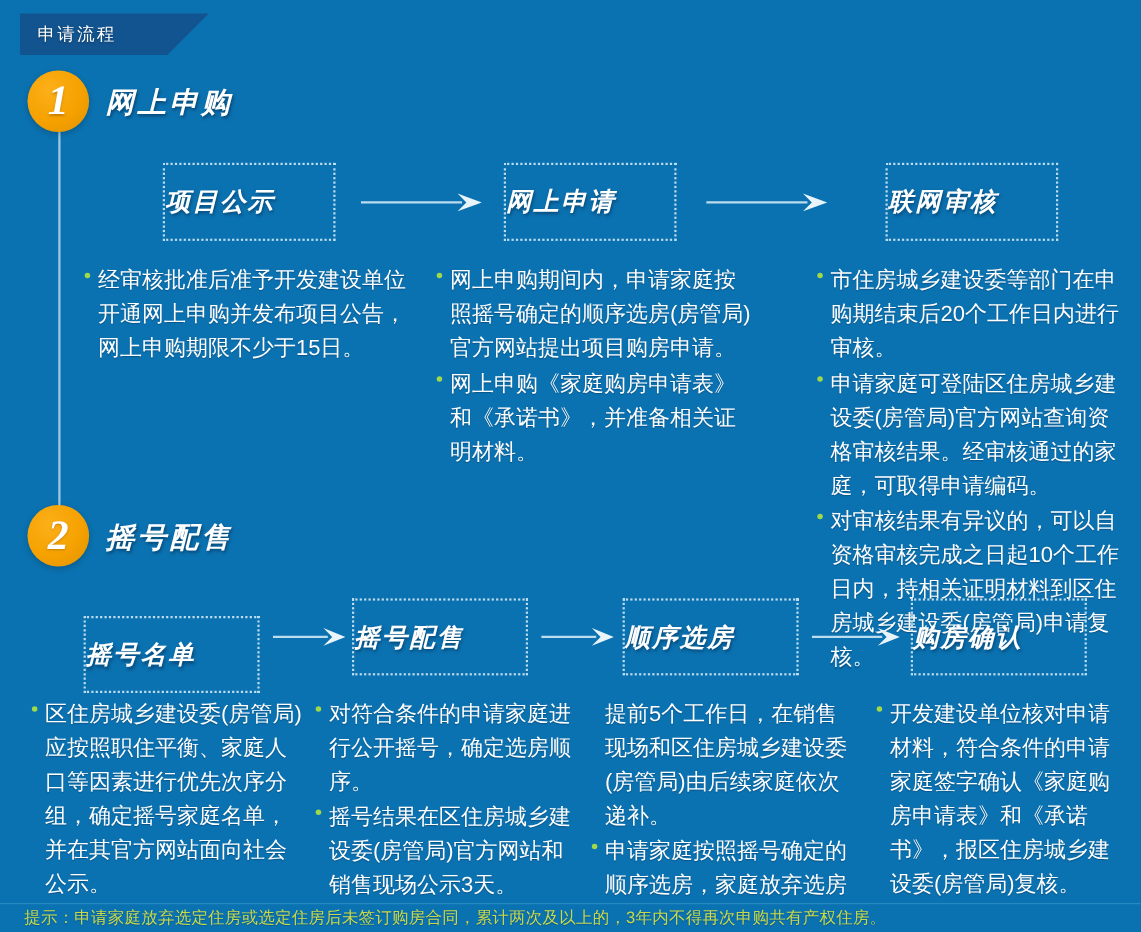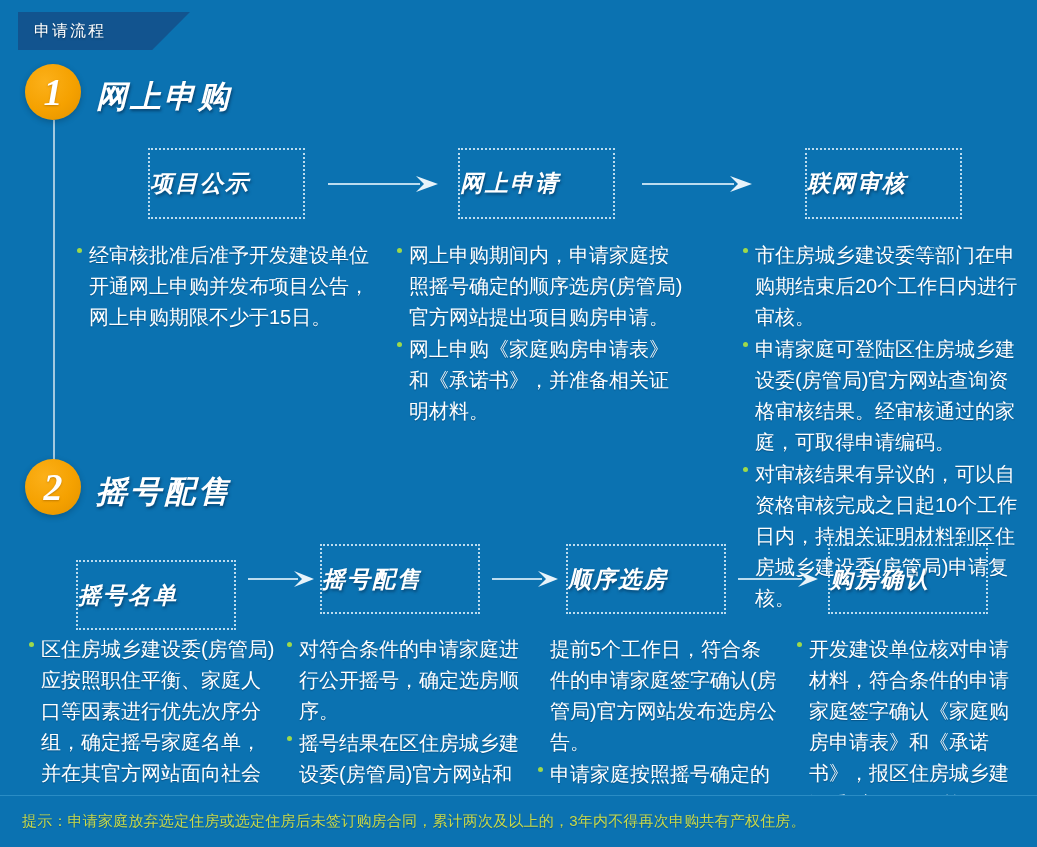"网上申购" .step-title { font-size: 31px -> 26px }
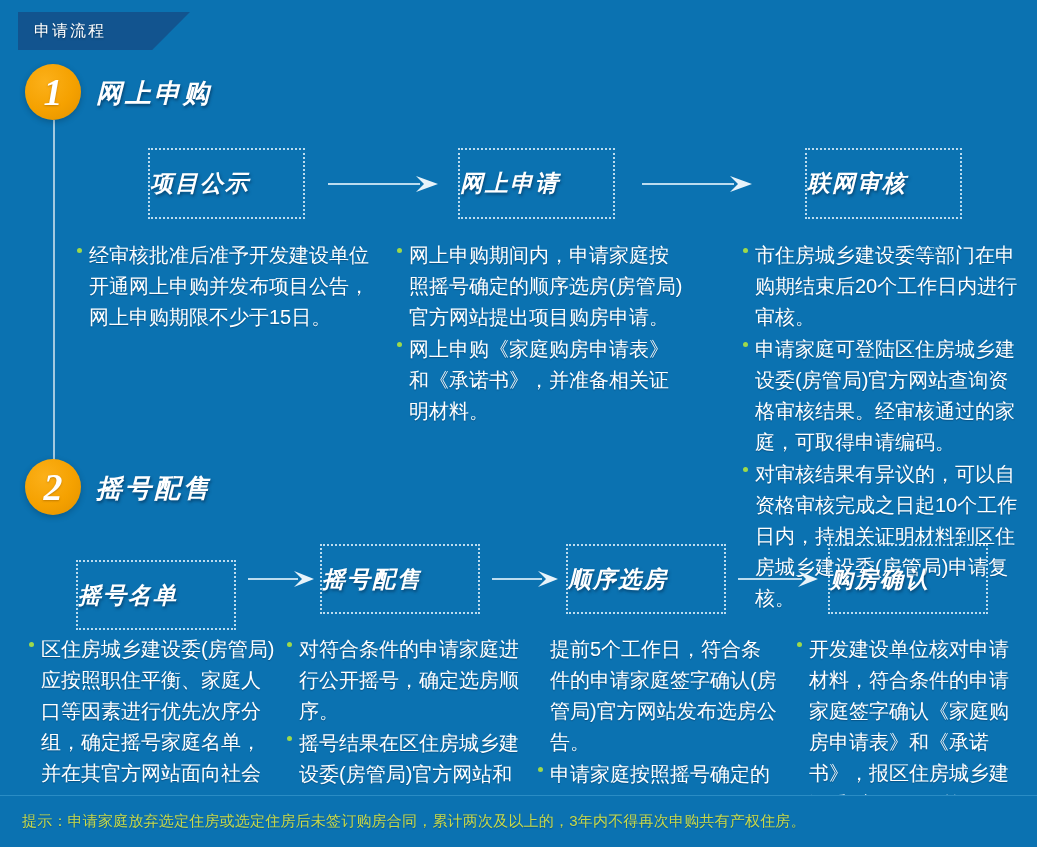"提前5个工作日，符合条件的申请家庭签字确认(房管局)官方网站发布选房公告。" li.nobullet { text: 符合条件的申请家庭签字确认(房管局)官方网站发布选房公告 -> 在销售现场和区住房城乡建设委(房管局)由后续家庭依次递补 }
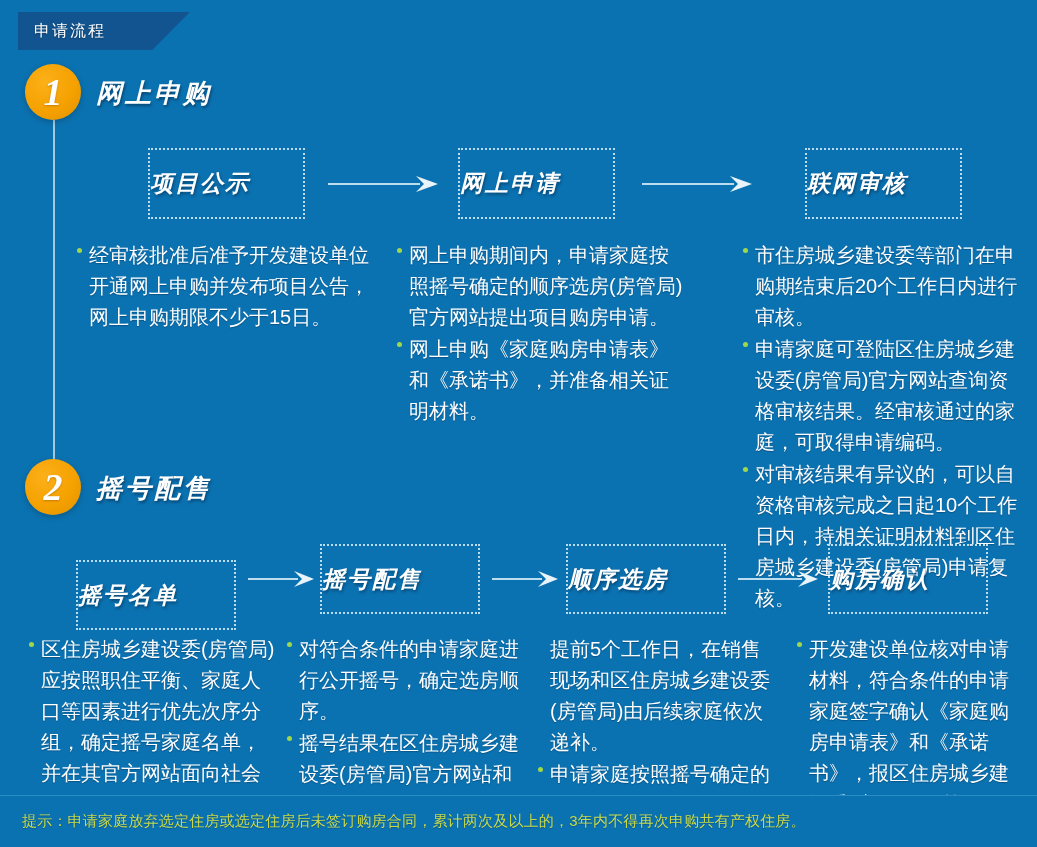"提示：申请家庭放弃选定住房或选定住房后未签订购房合同，累计两次及以上的，3年内不" #tipbar { height: 52px -> 26px }
